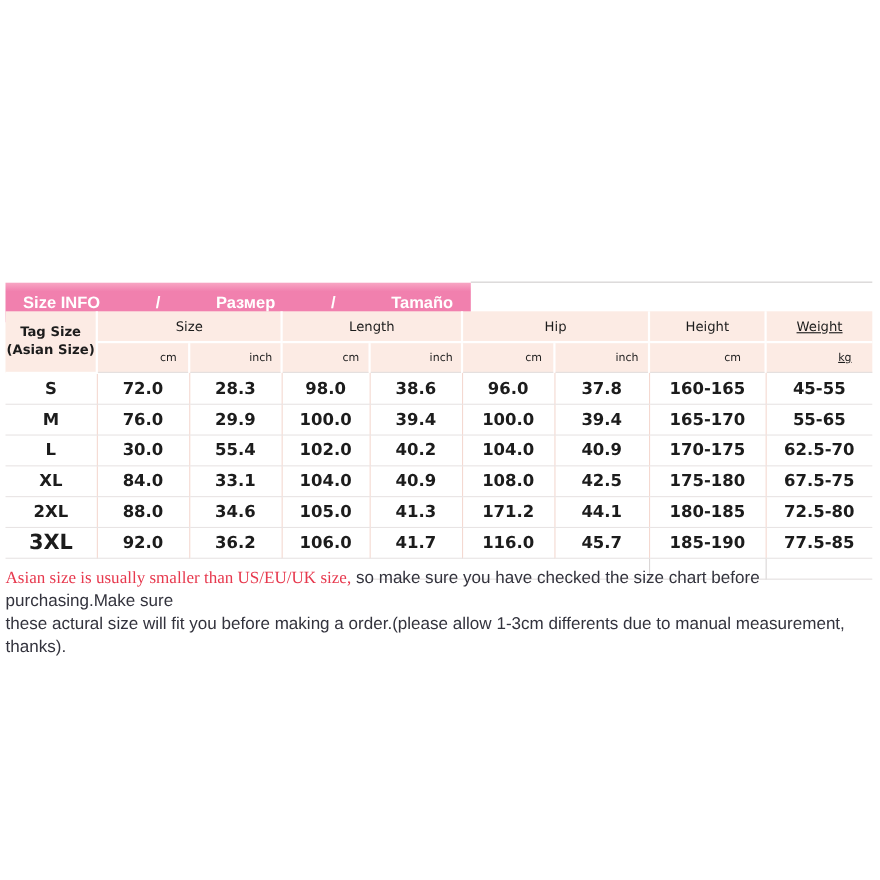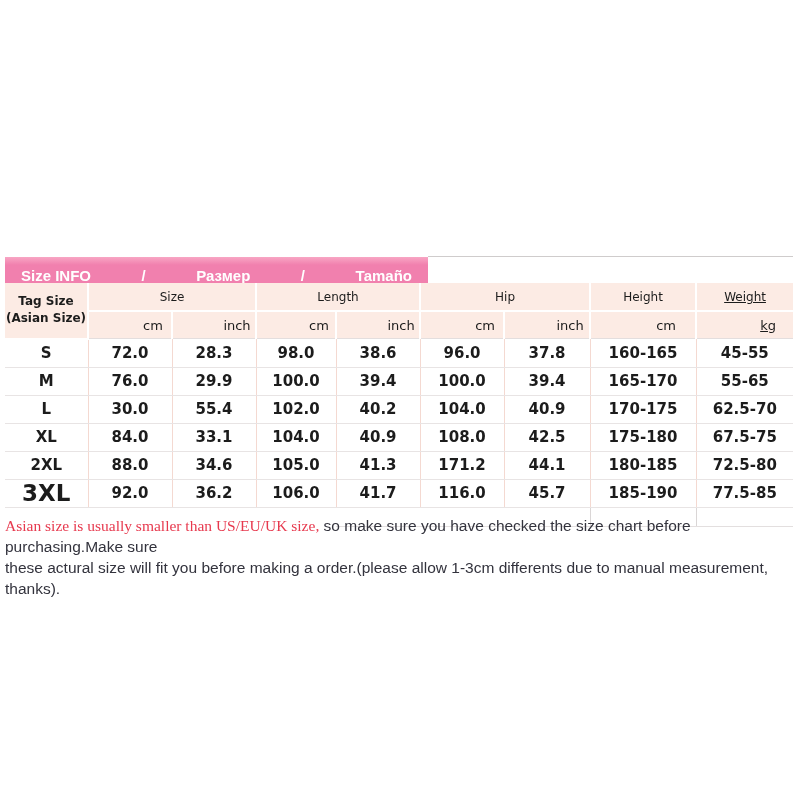"cm" .size-table tr.unit-row th { font-size: 13px -> 10px }
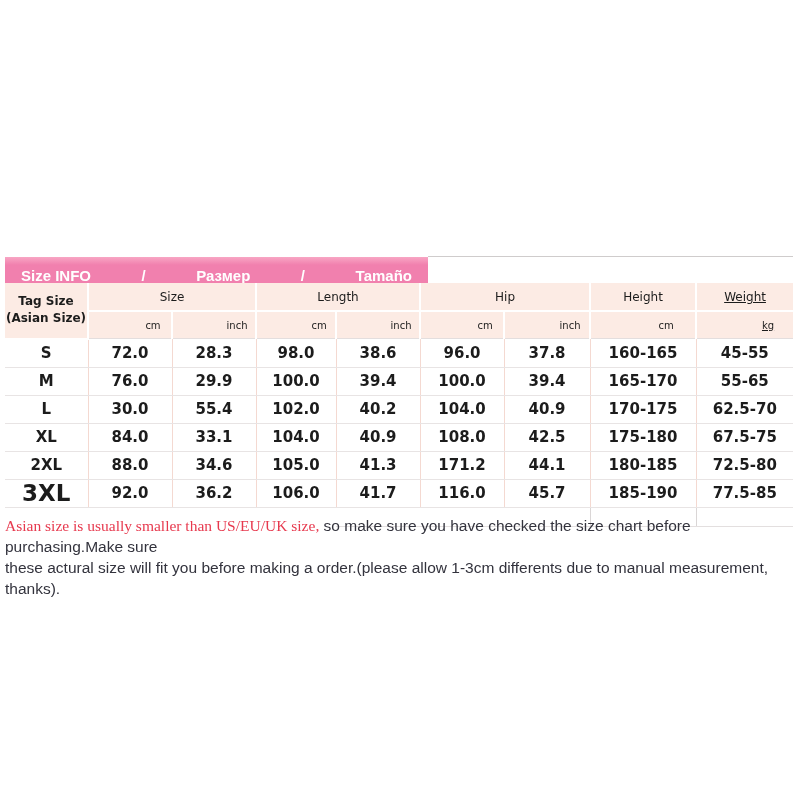"3XL" td.size-3xl { font-size: 23px -> 19px }
